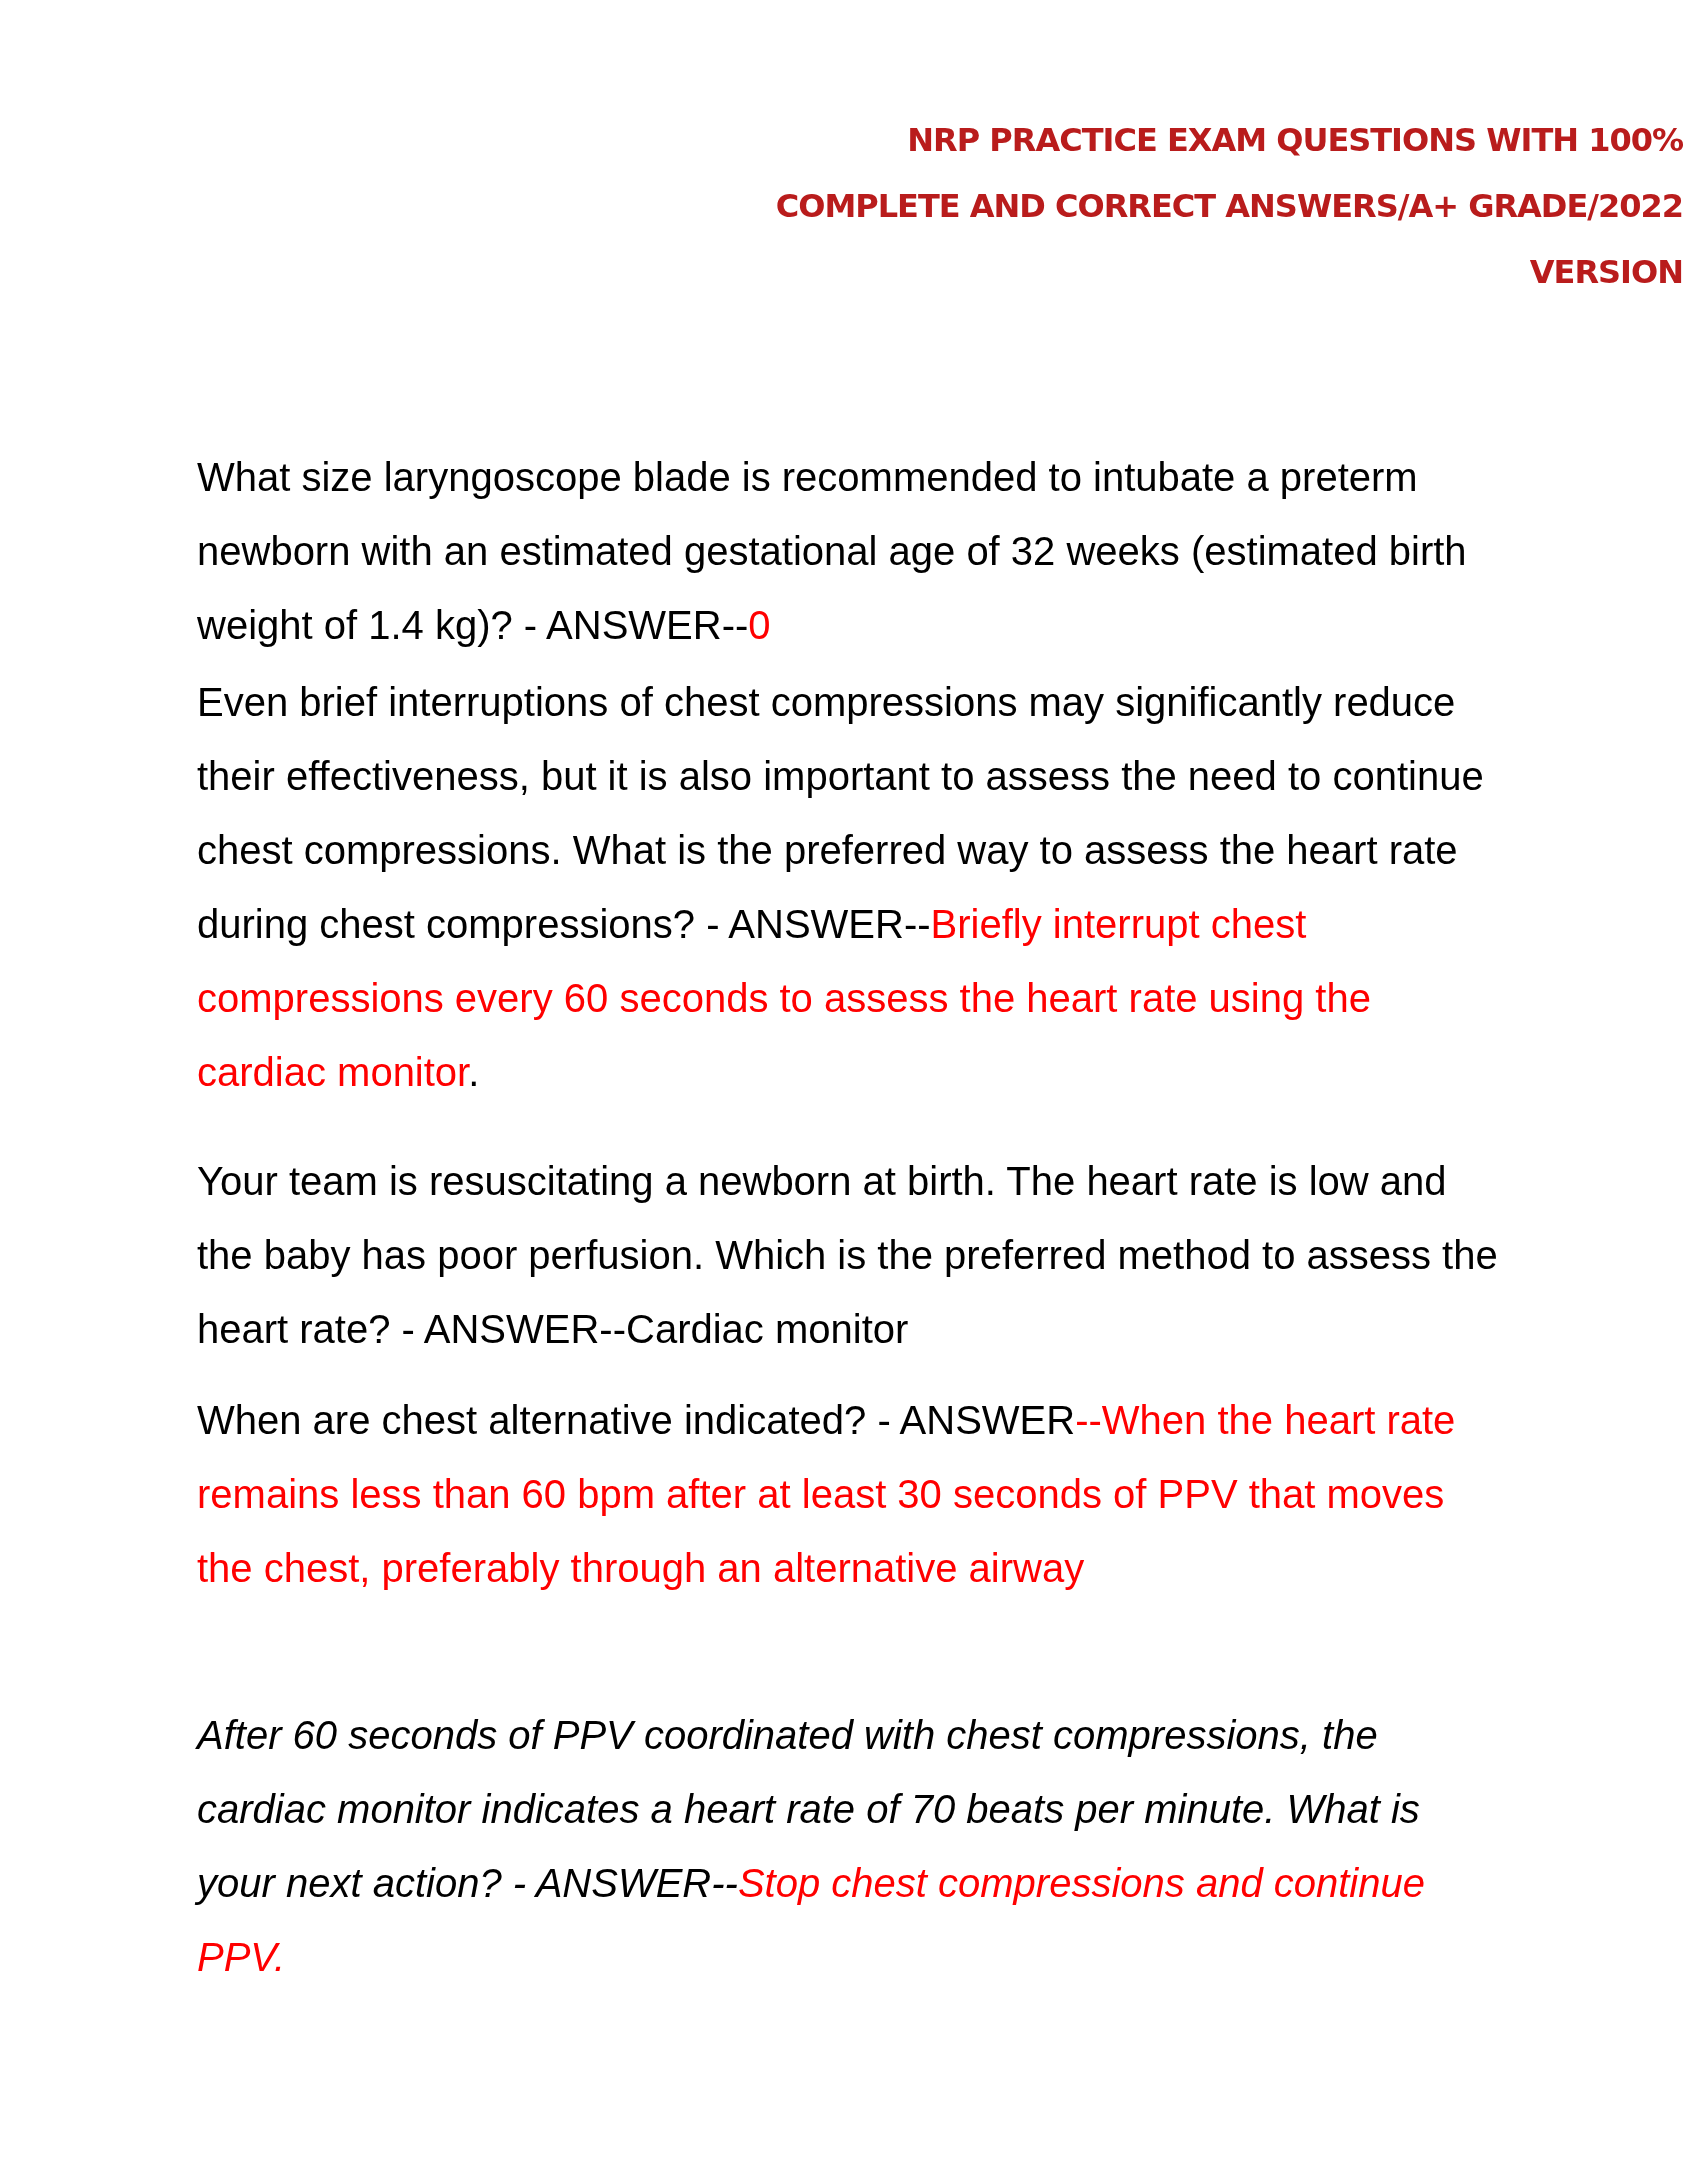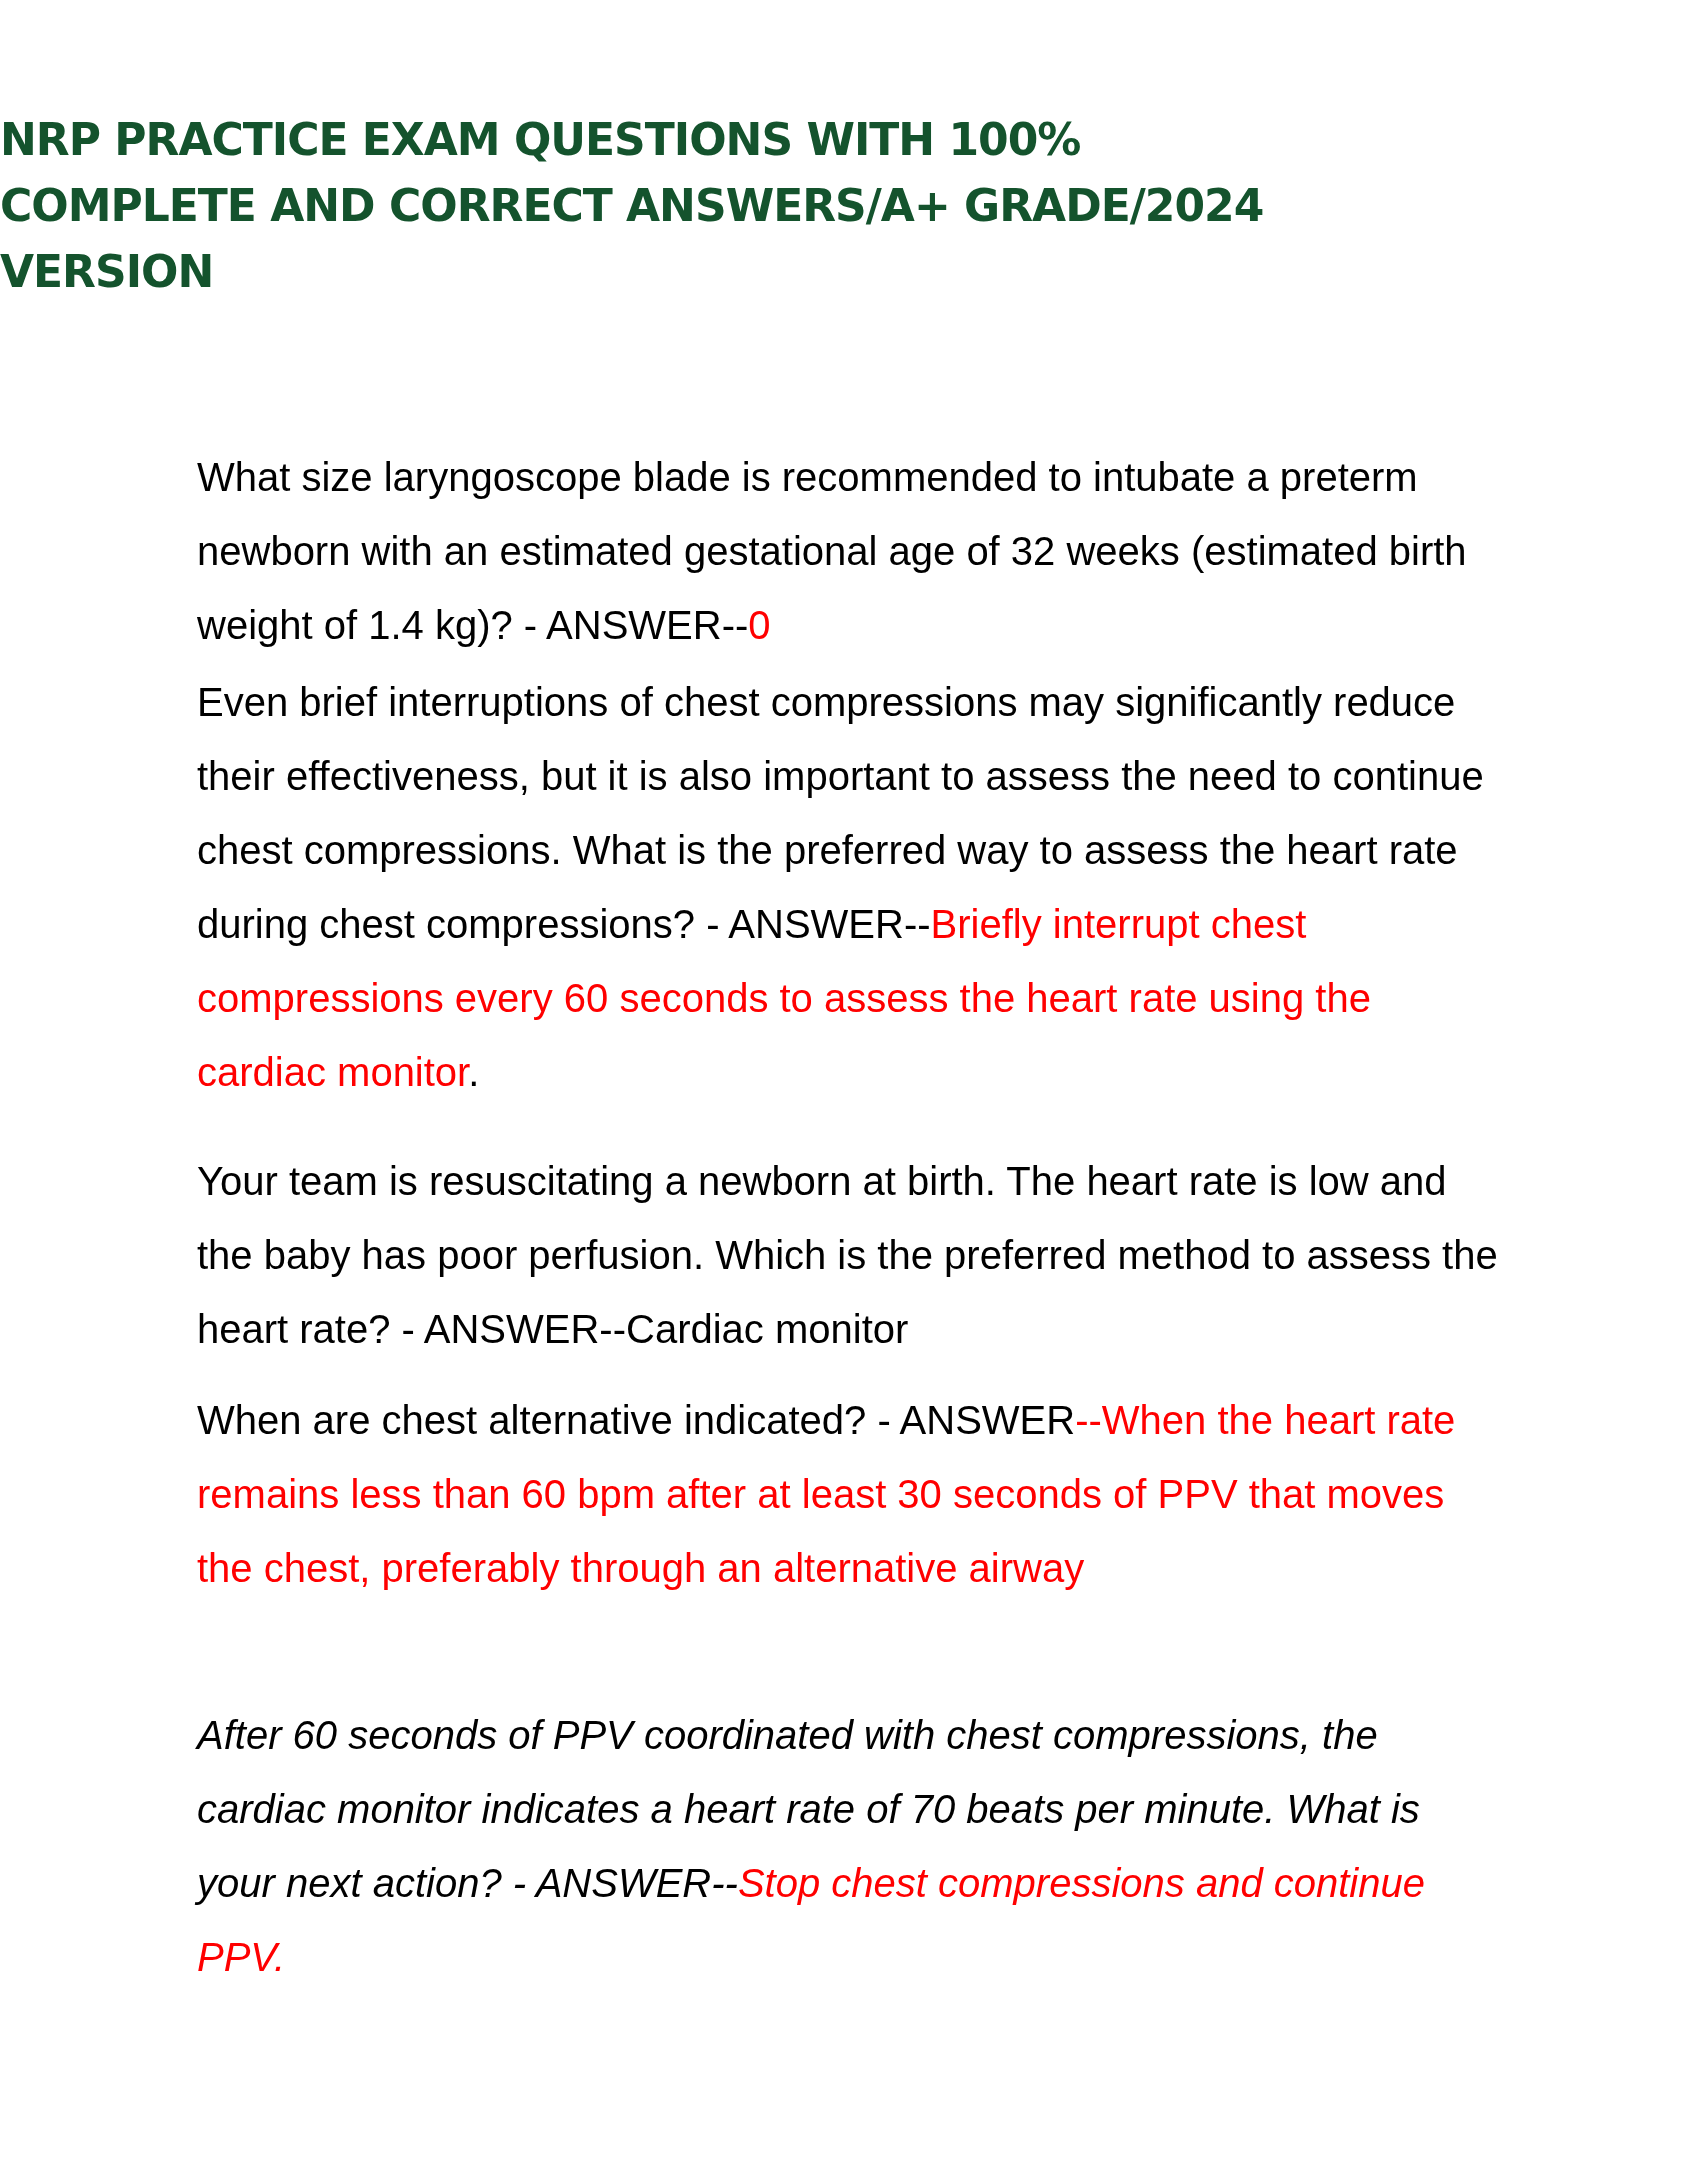"NRP PRACTICE EXAM QUESTIONS WITH" .title { color: #14532d -> #b91c1c; font-size: 44px -> 32px; text-align: left -> right }
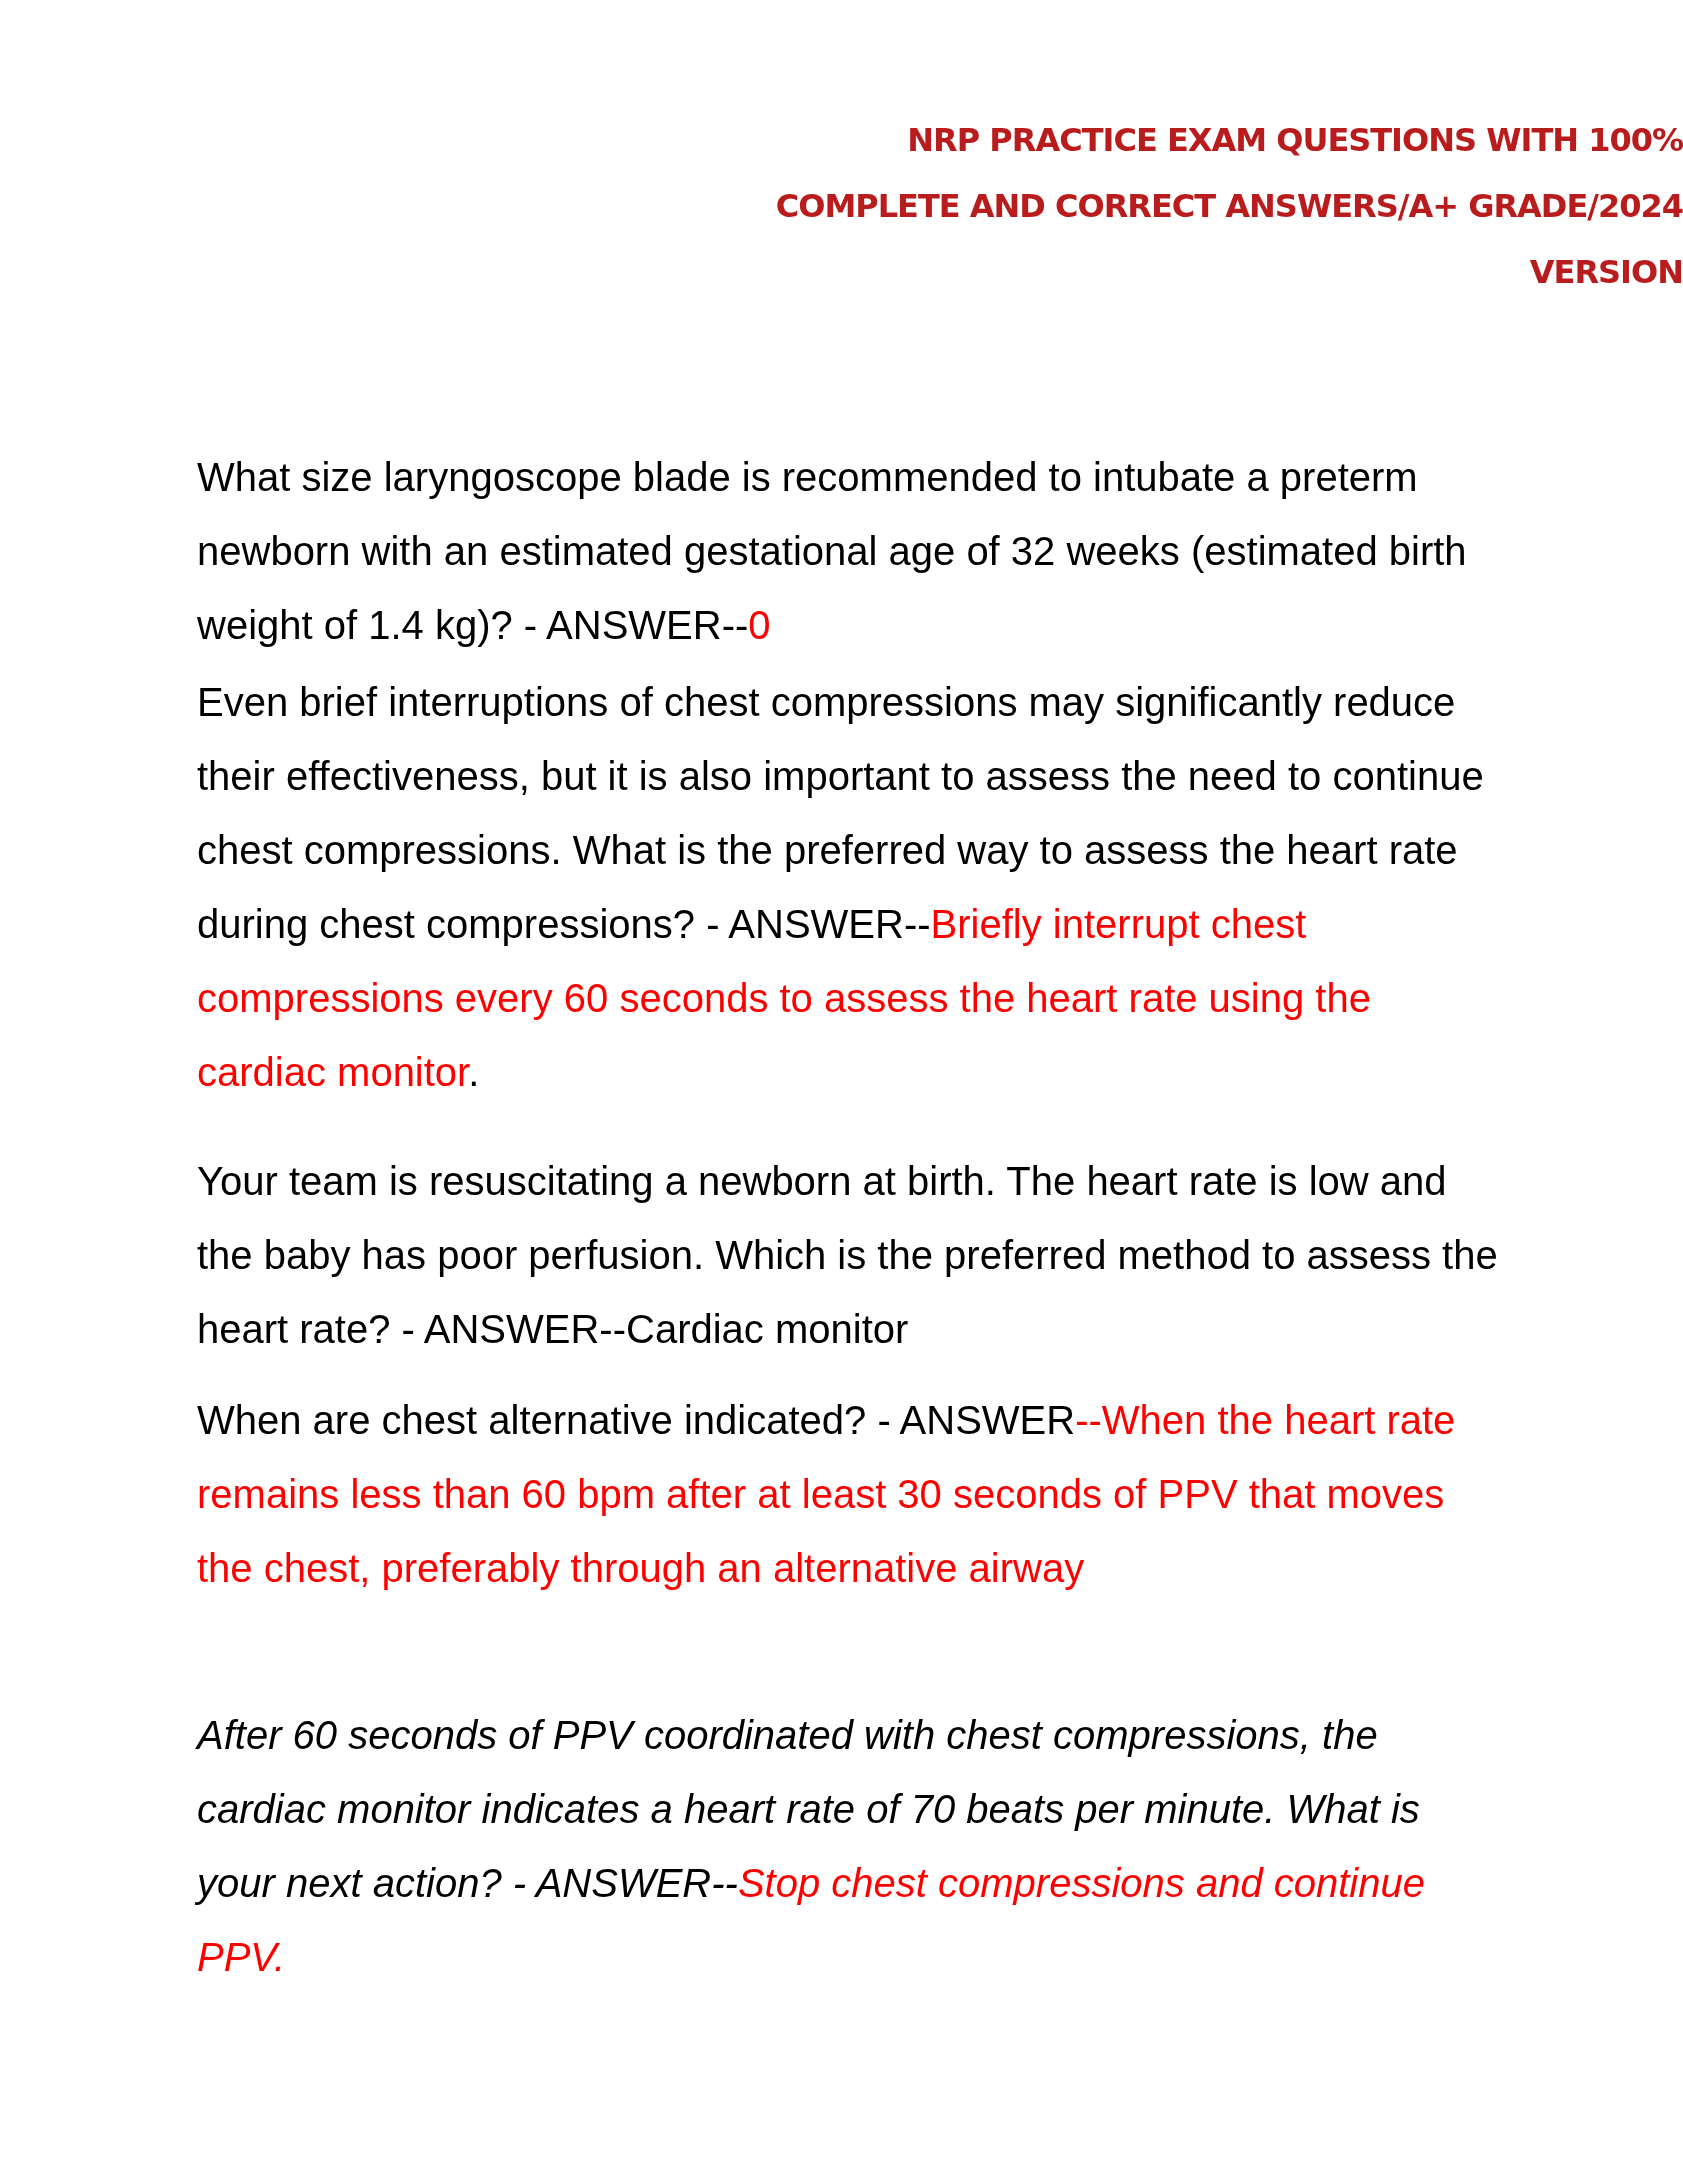"COMPLETE AND CORRECT ANSWERS/A+" span { text: GRADE/2024 -> GRADE/2022 }
